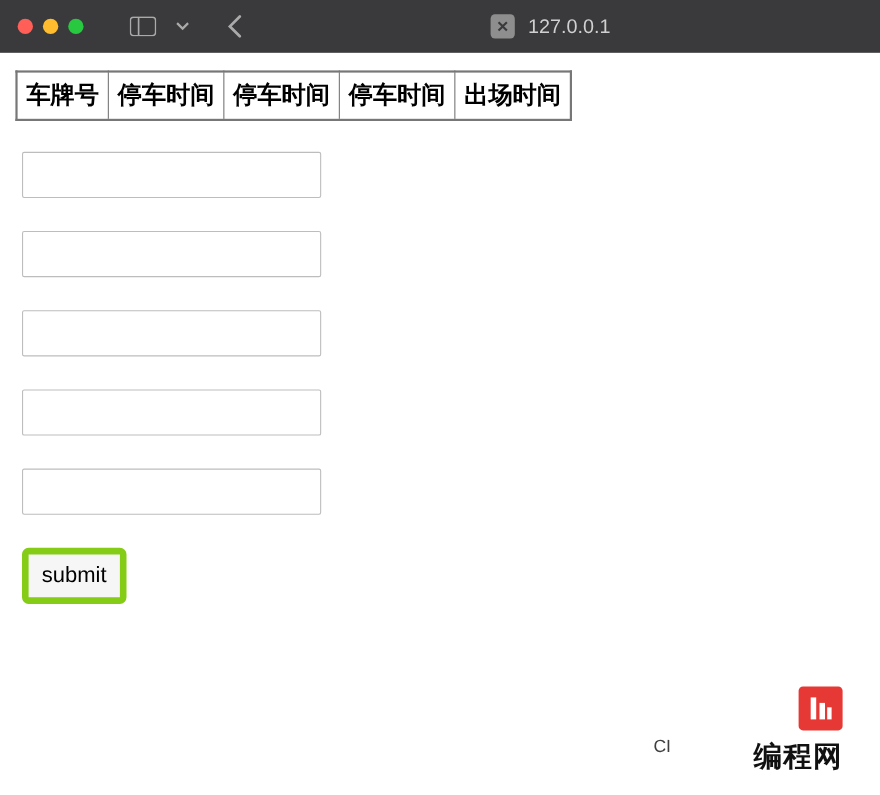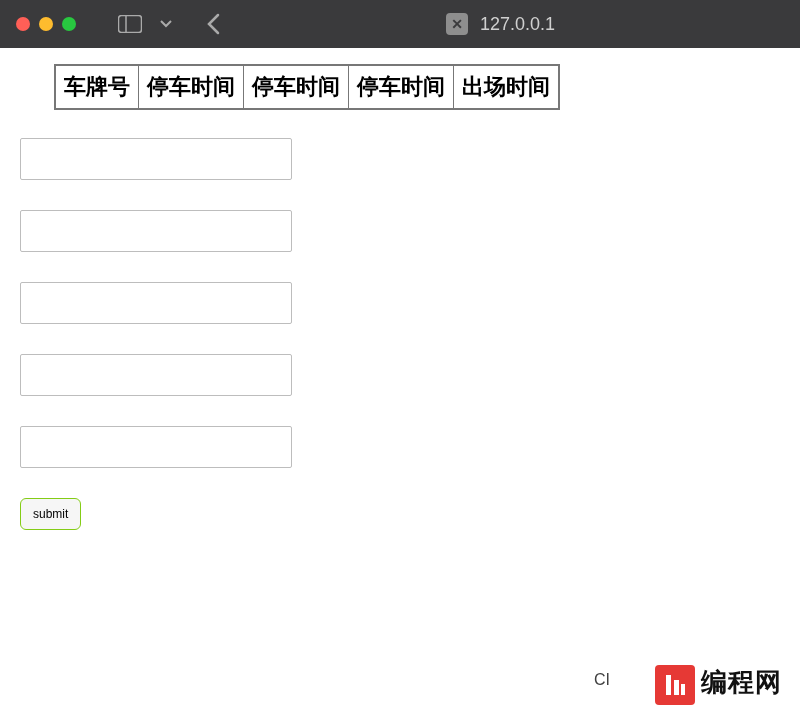"车牌号" table { margin-left: 40px -> none }
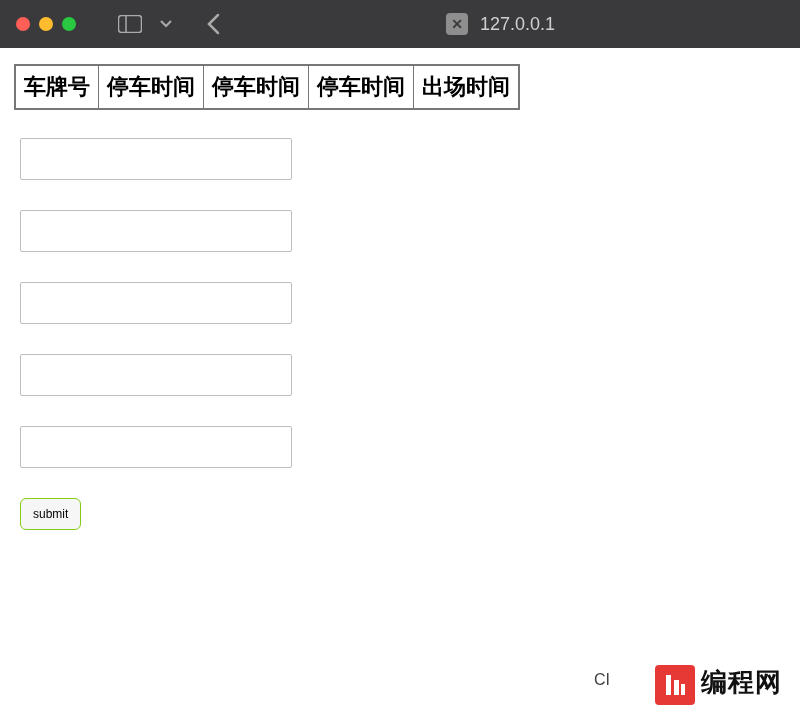"submit" .submit-btn { border: 1px solid #84cc16 -> 6px solid #84cc16; font-size: 12px -> 20px }
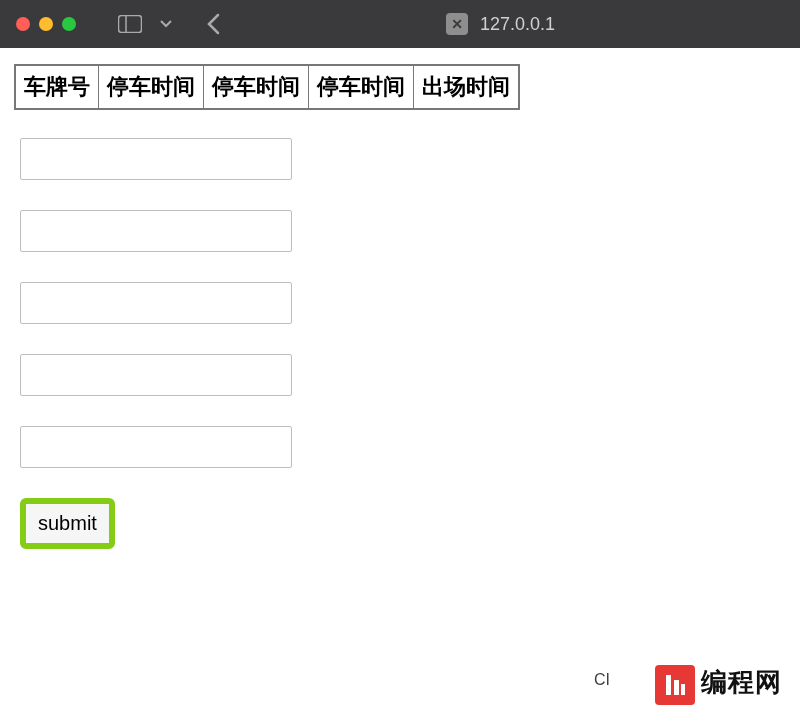"编程网" .watermark { align-items: flex-start -> flex-end; flex-direction: none -> column; right: 18px -> 34px }
